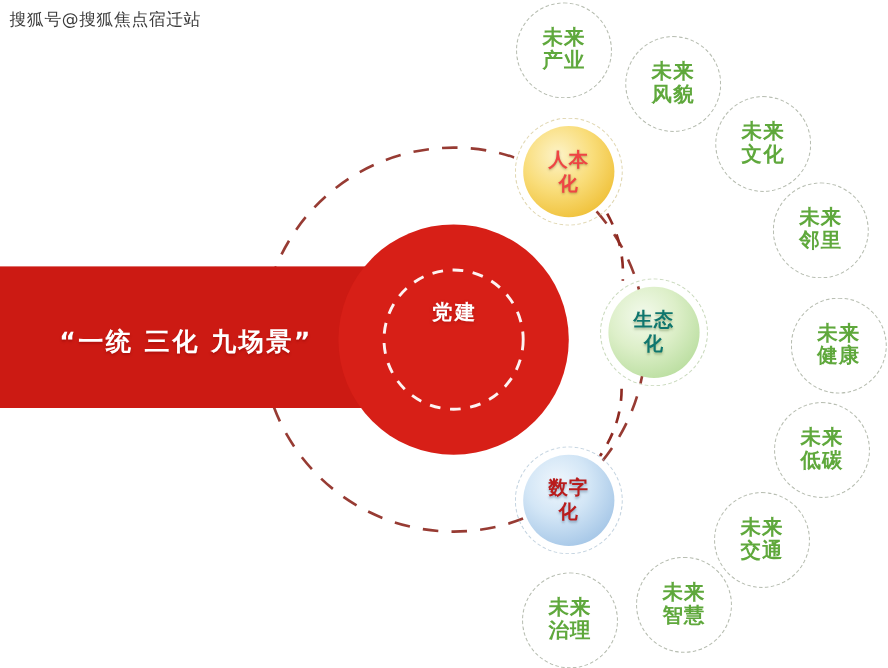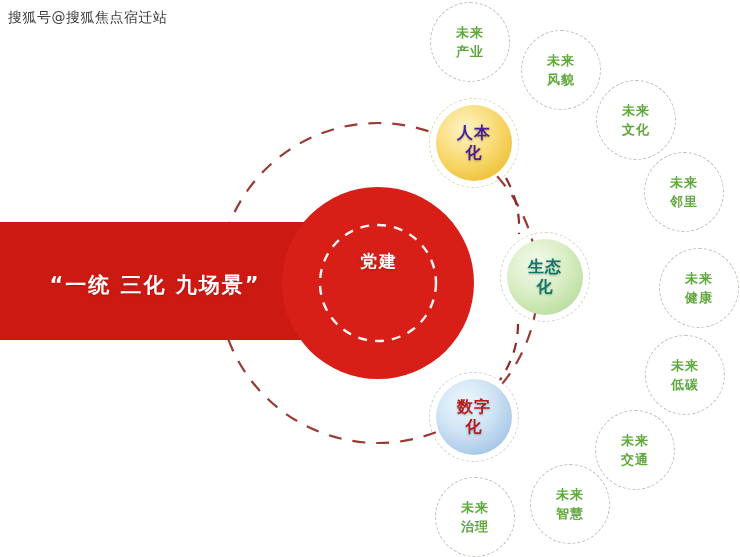"未来" .scene .stext { font-size: 13px -> 17px }
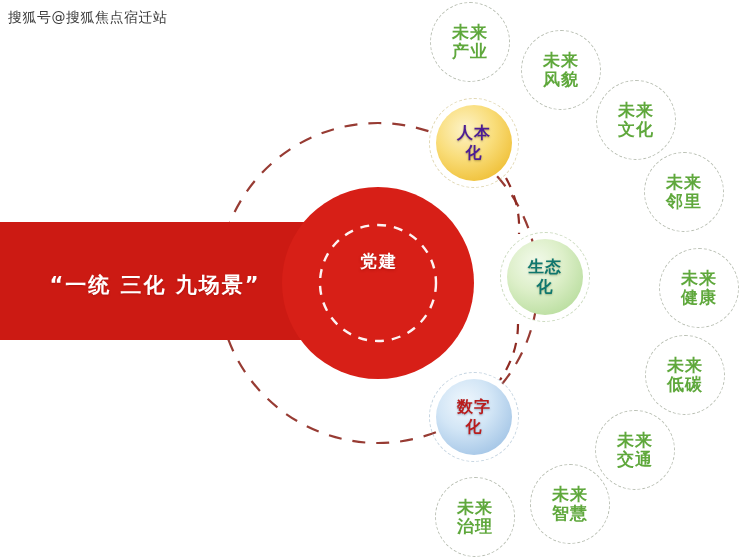"人本" .pillar .ptext { color: #4c1d95 -> #ef4444 }
